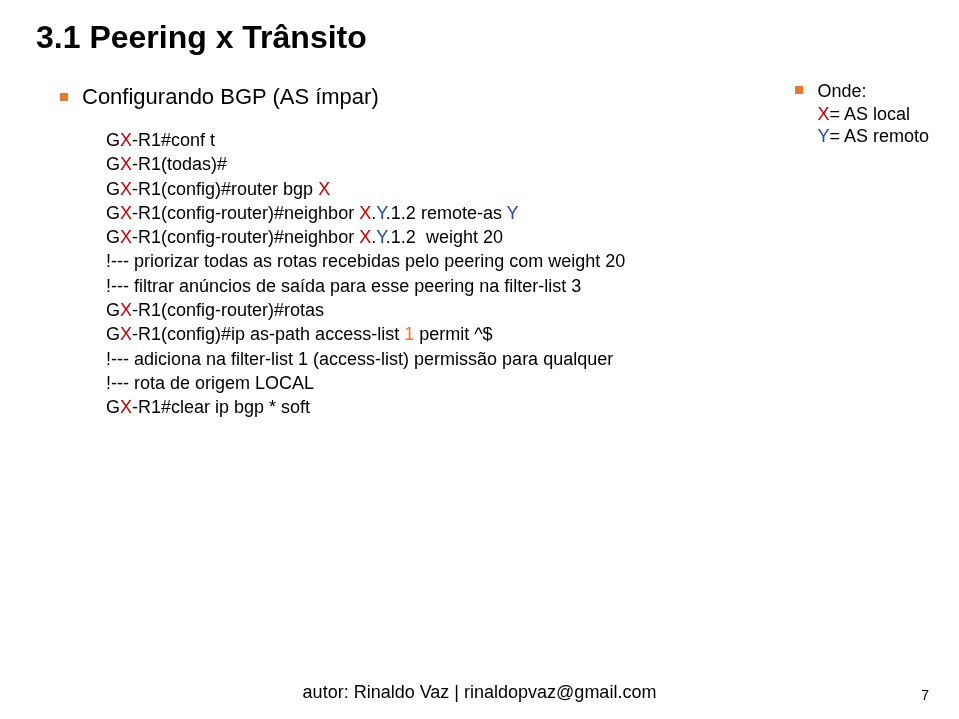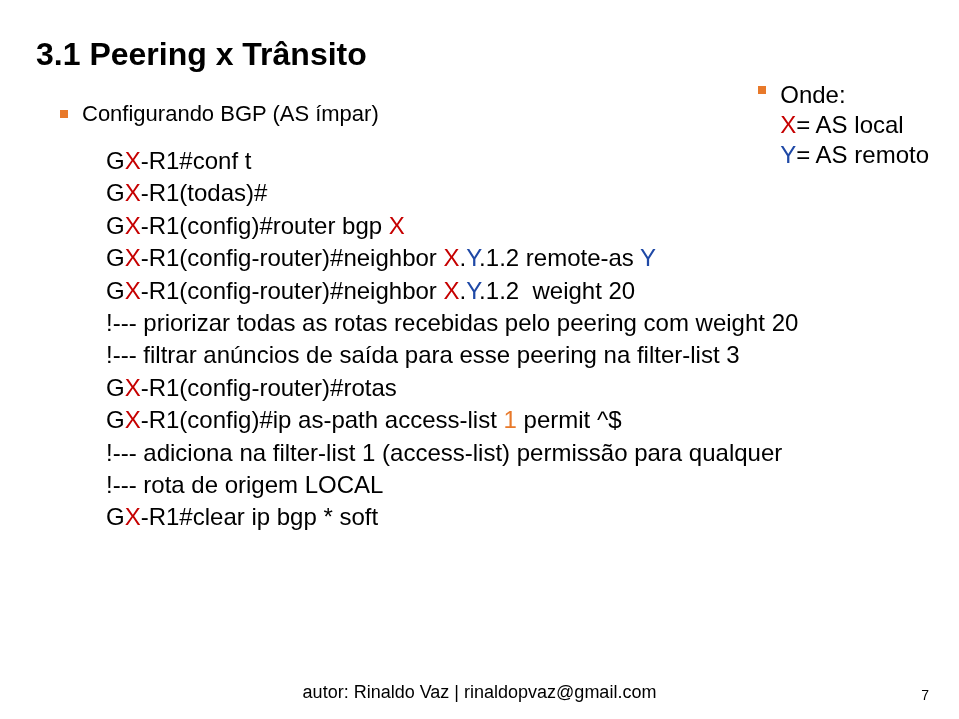"3.1 Peering x Trânsito" .slide { padding: 36px 36px 20px 36px -> 19px 36px 20px 36px }
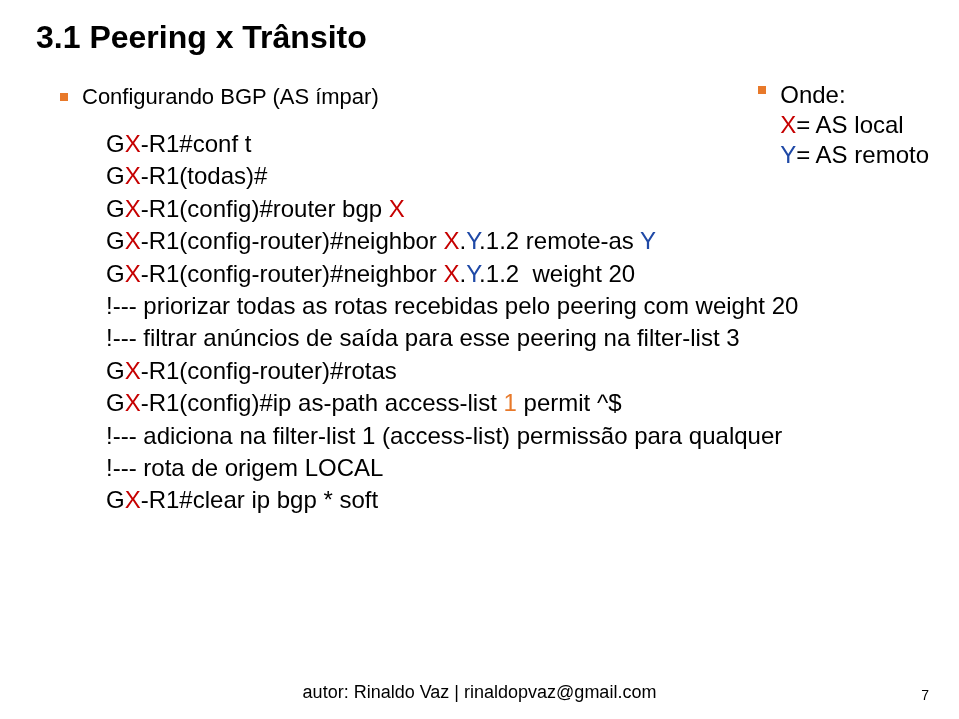"Onde:" .onde-text { font-size: 24px -> 18px }
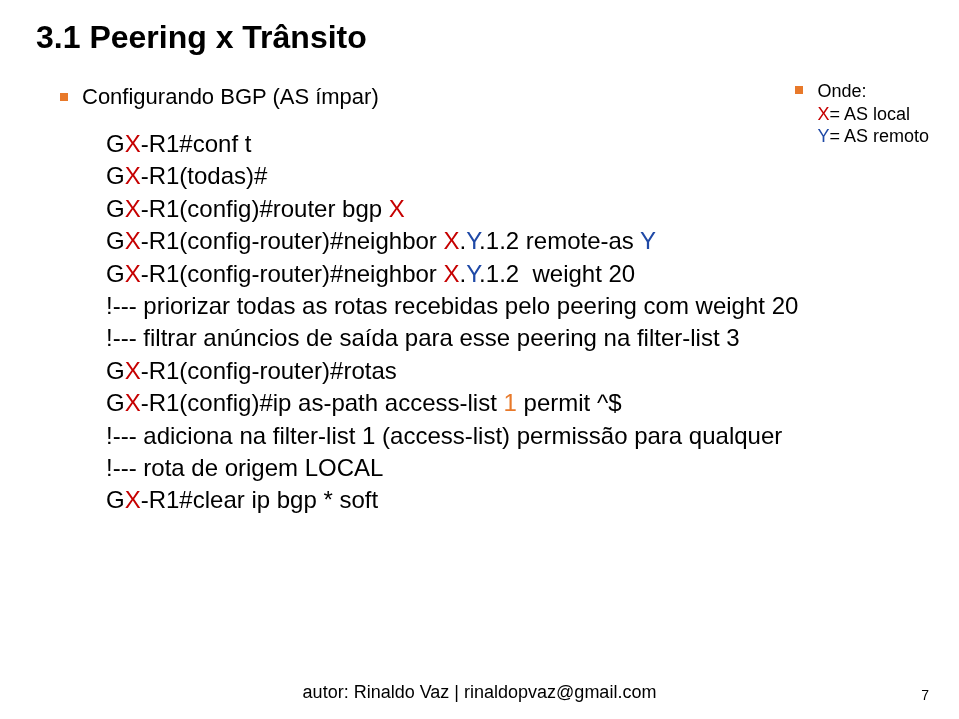"GX-R1#conf t" .code-block { font-size: 24px -> 18px }
